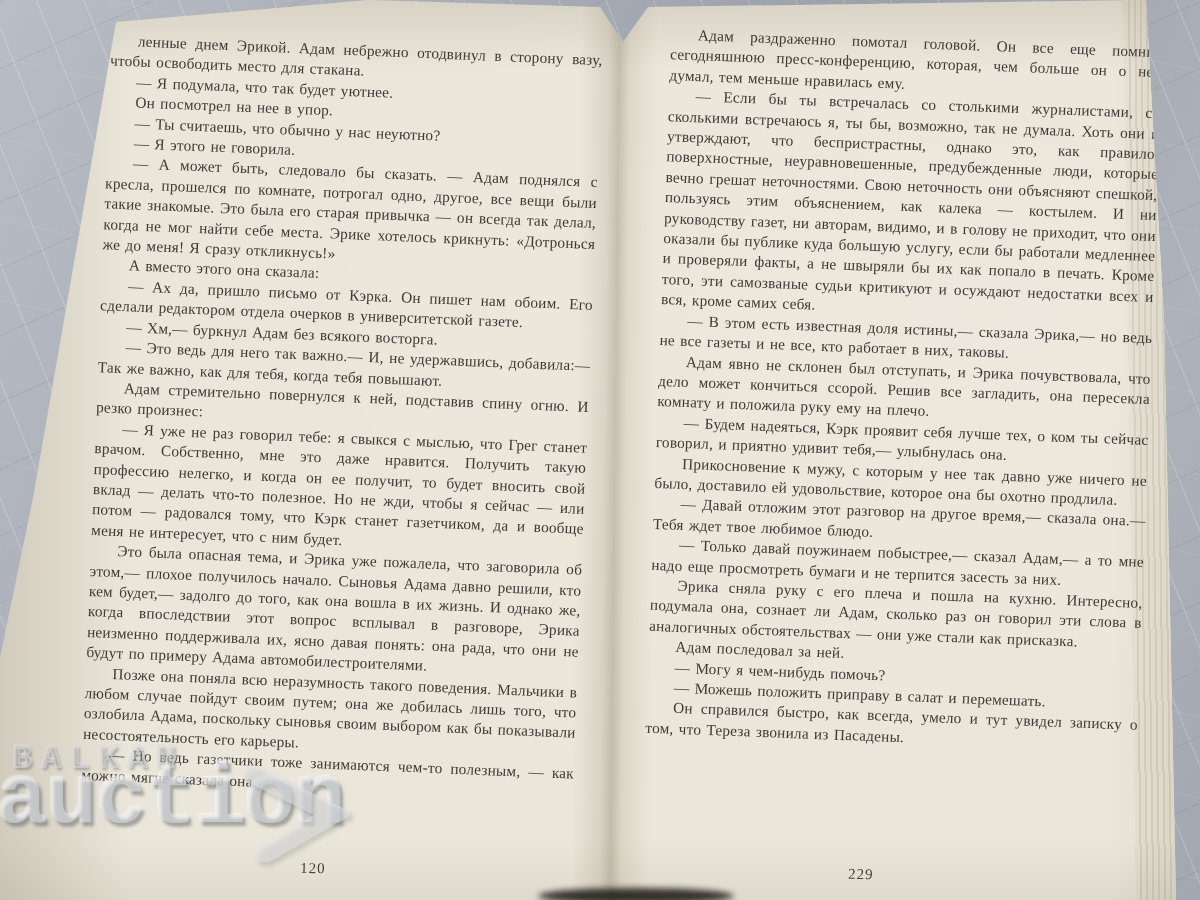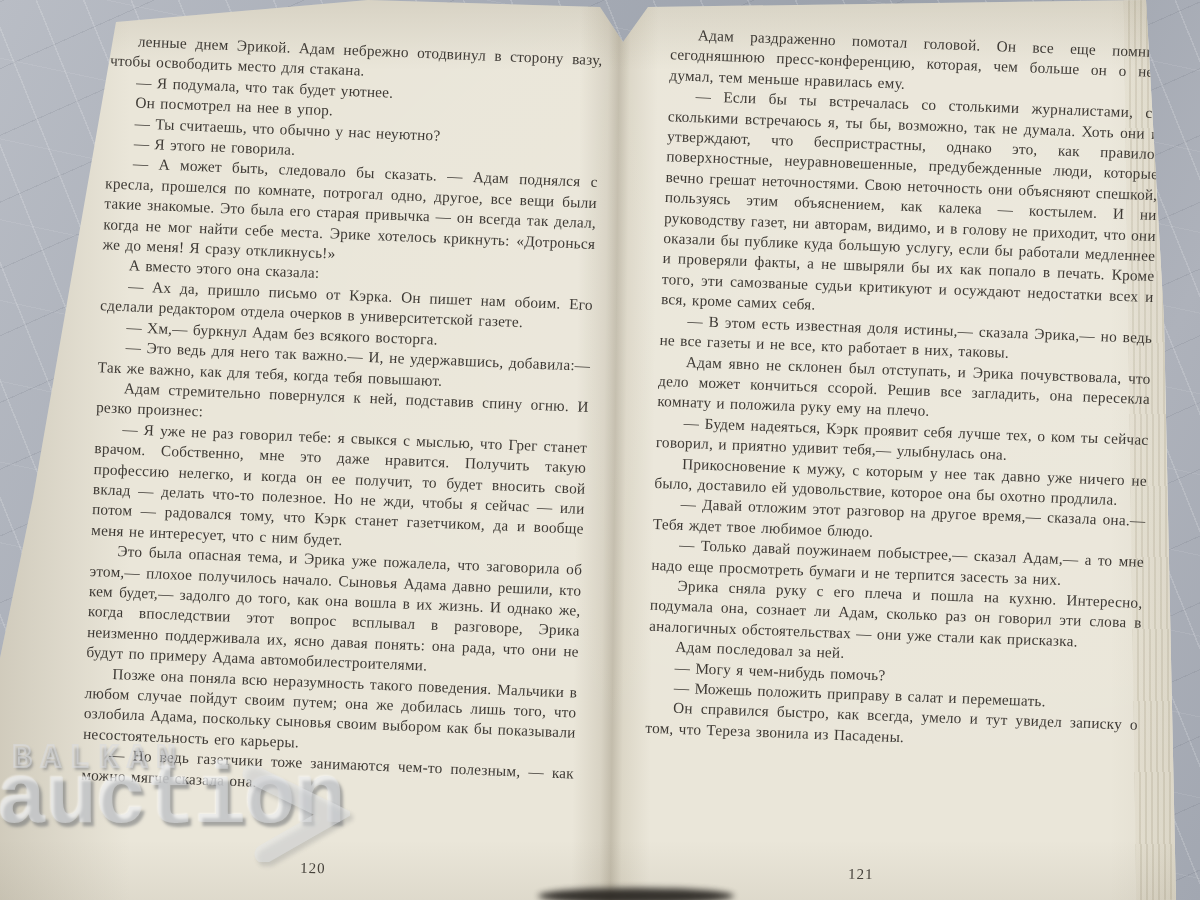"121" div.pagenum { text: 121 -> 229 }
